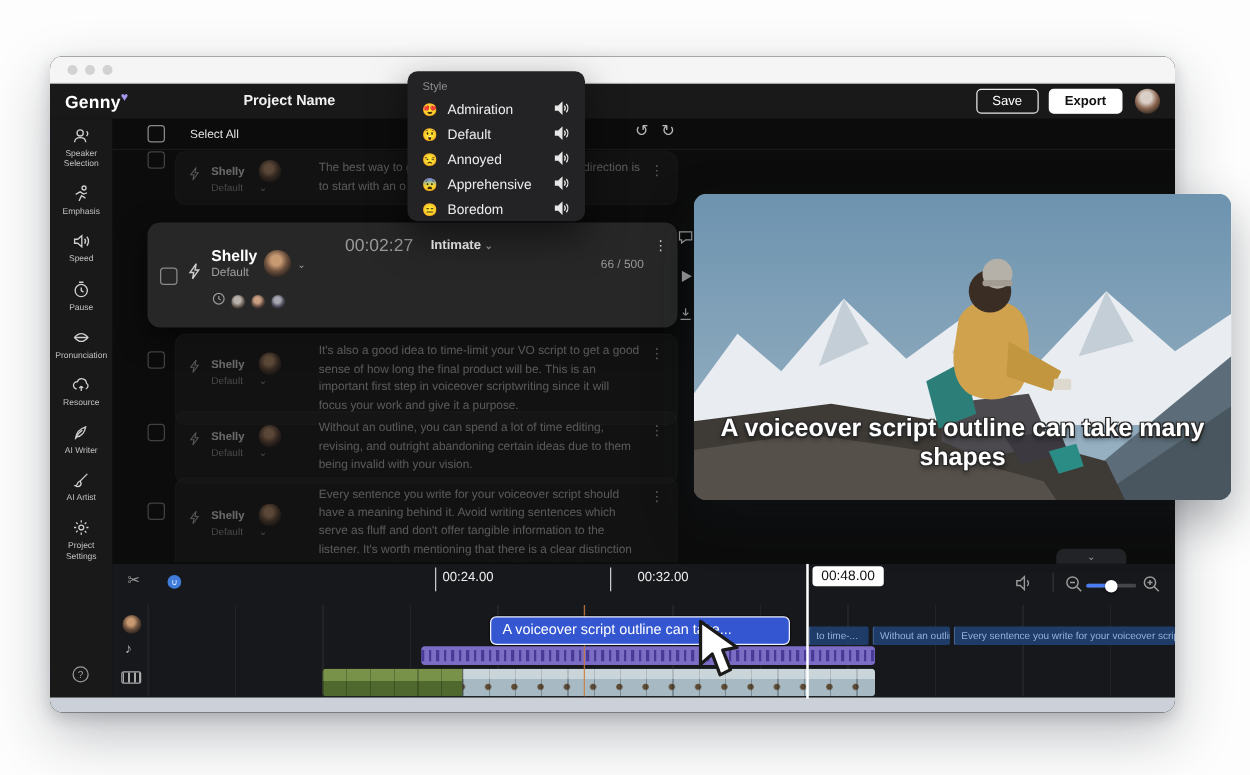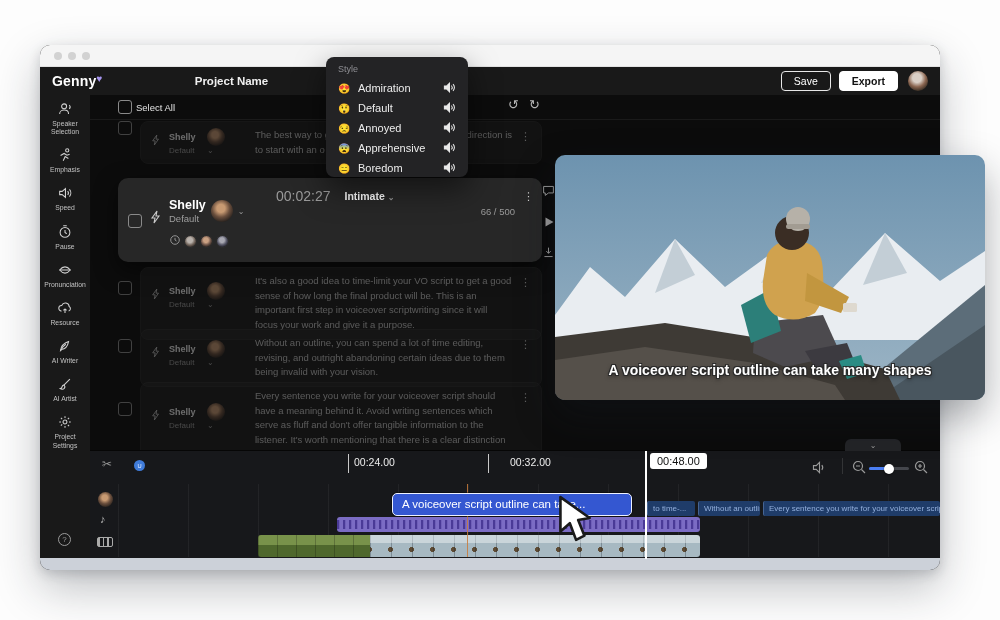"Select All" .selrow { gap: 4px -> 20px }
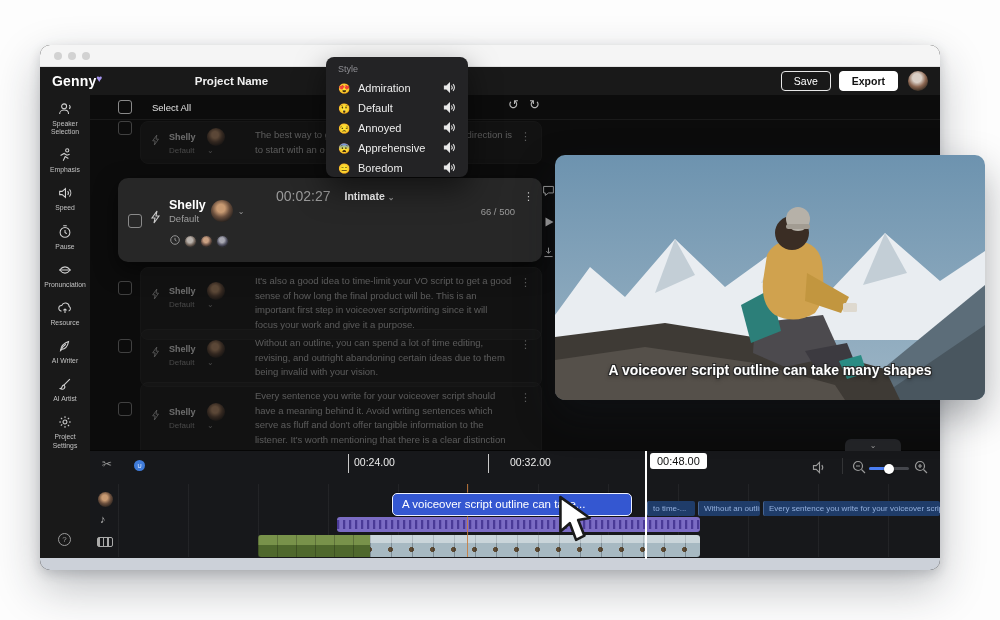"A voiceover script outline can take" .caption { font-size: 14px -> 20px }
